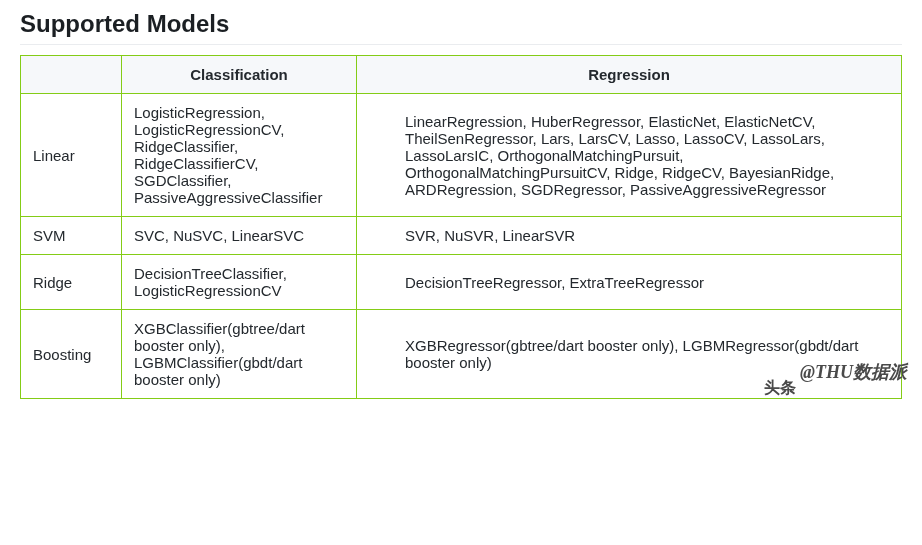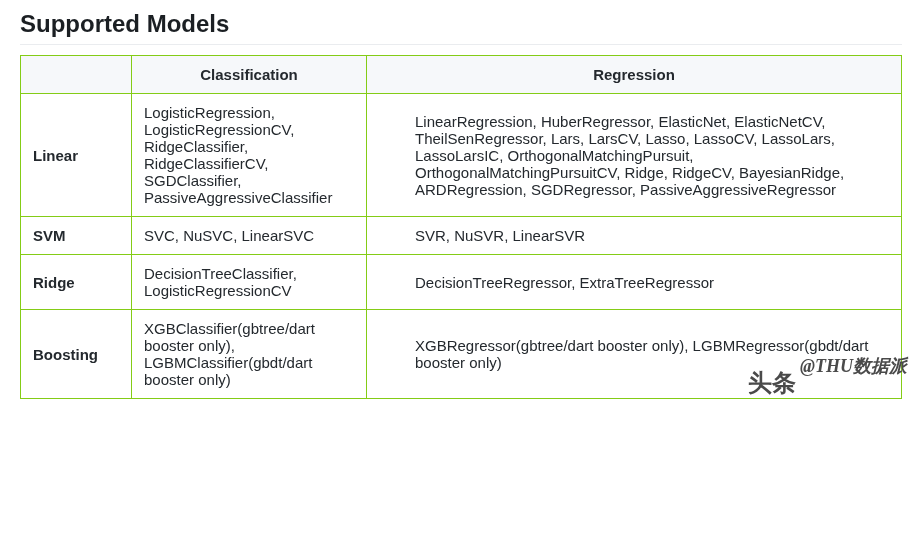"Linear" td.row-header { font-weight: 700 -> 400; width: 111px -> 101px }
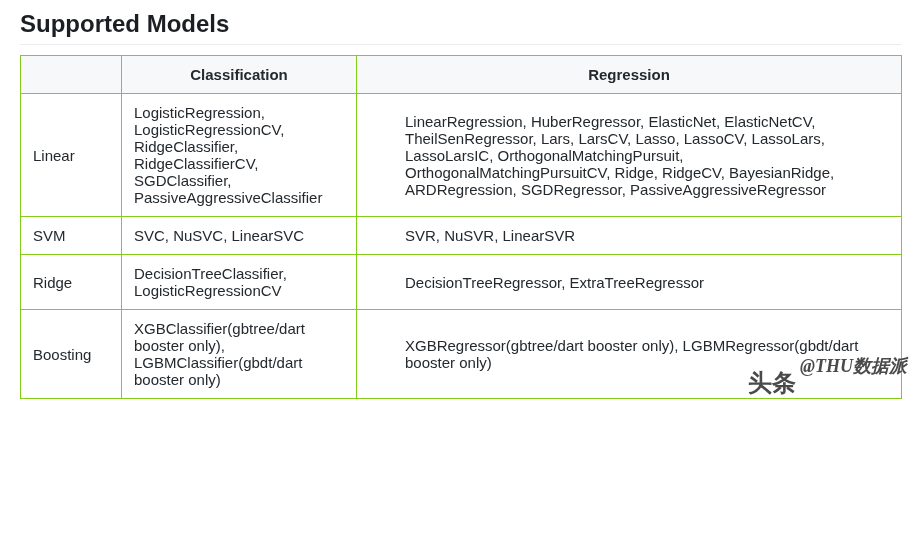"头条" .watermark-icon { font-size: 24px -> 16px }
